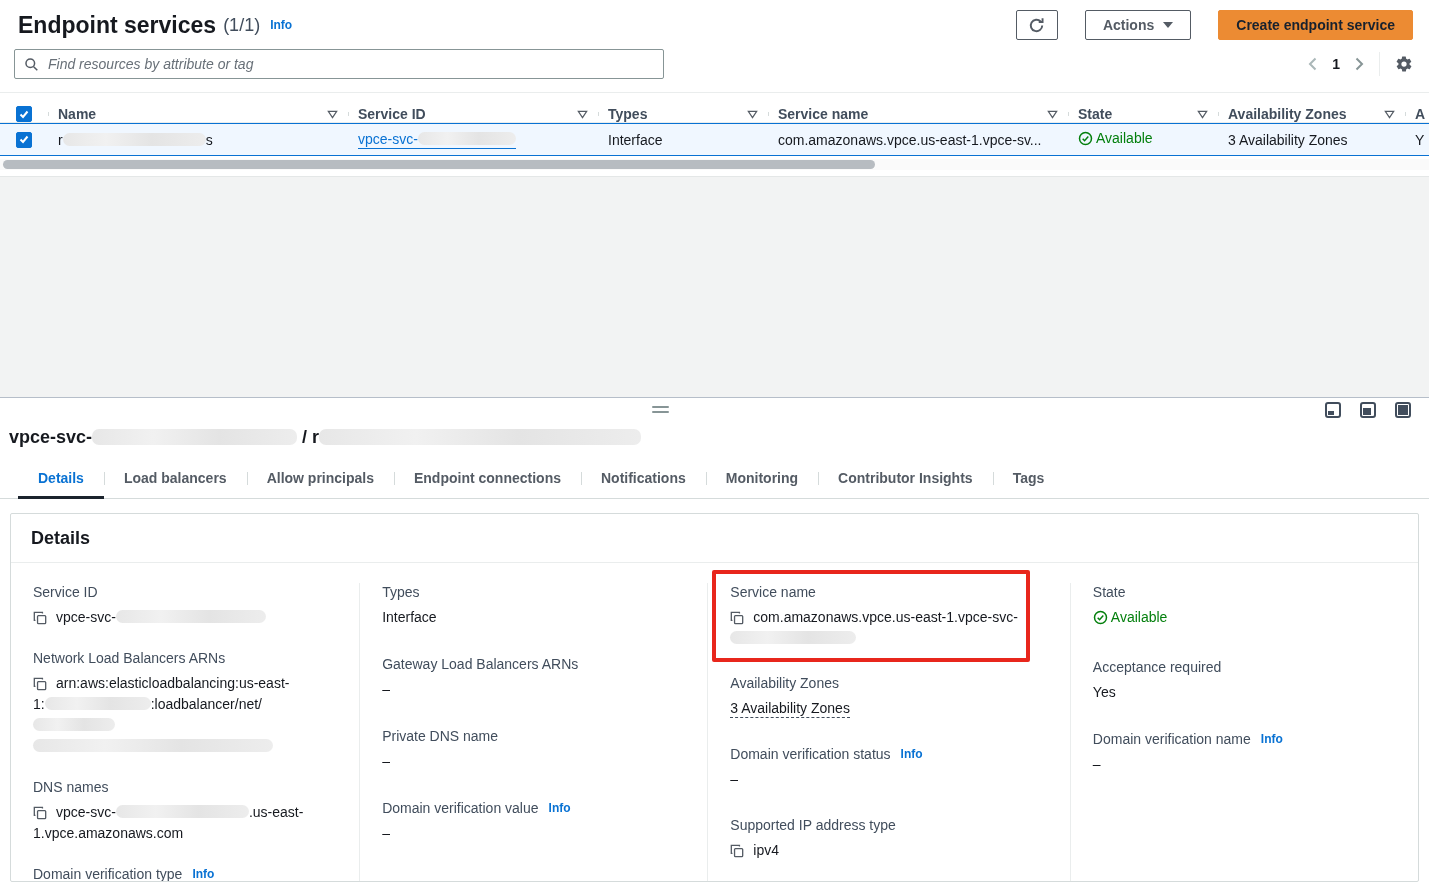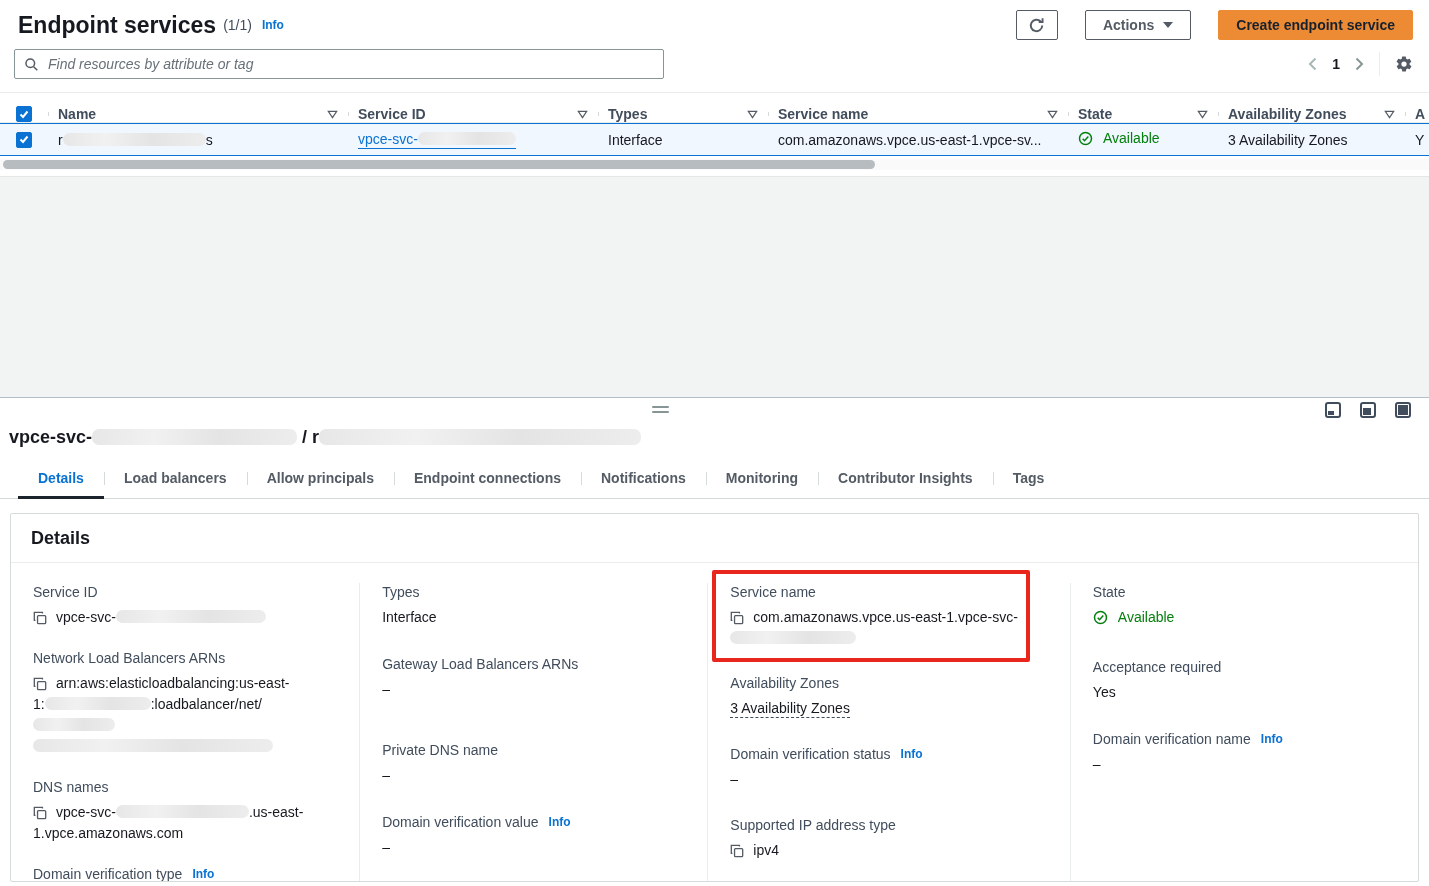"(1/1)" .page-count { font-size: 14px -> 18px }
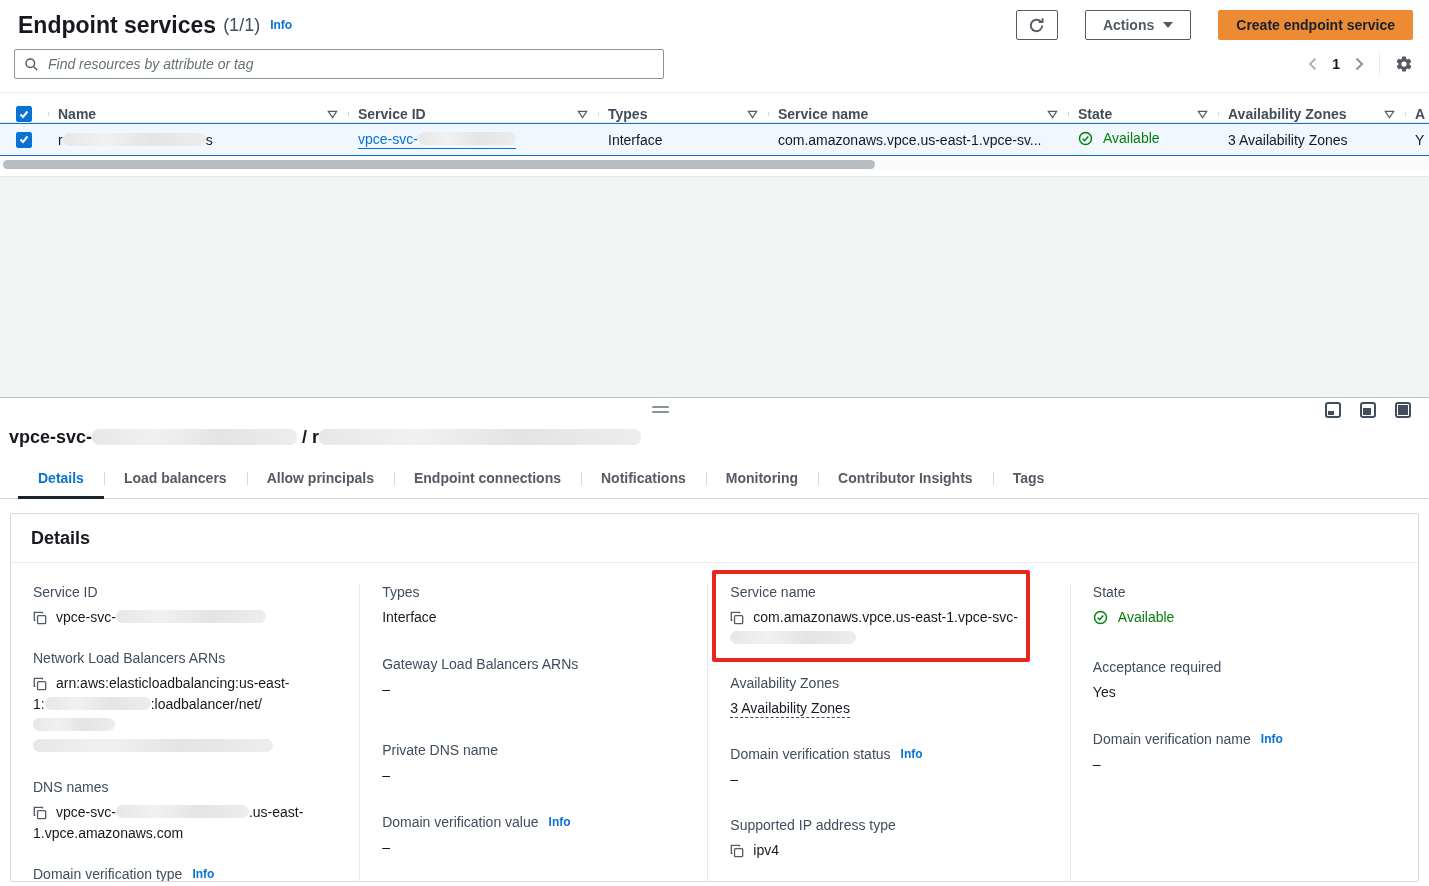"Available" .state-green { gap: 10px -> 3px }
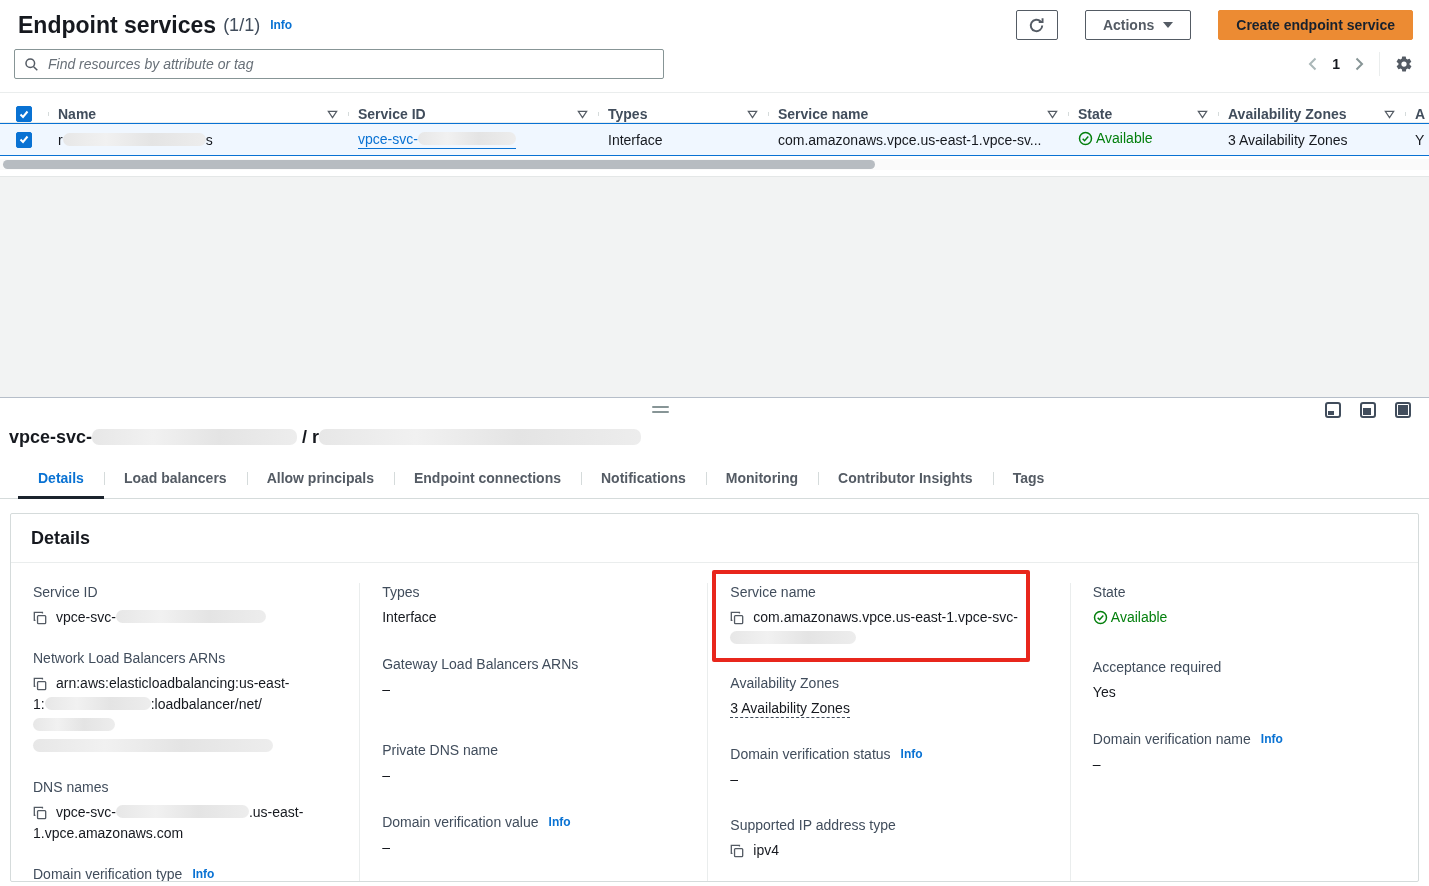"Private DNS name" div.field { margin-top: 41px -> 27px }
